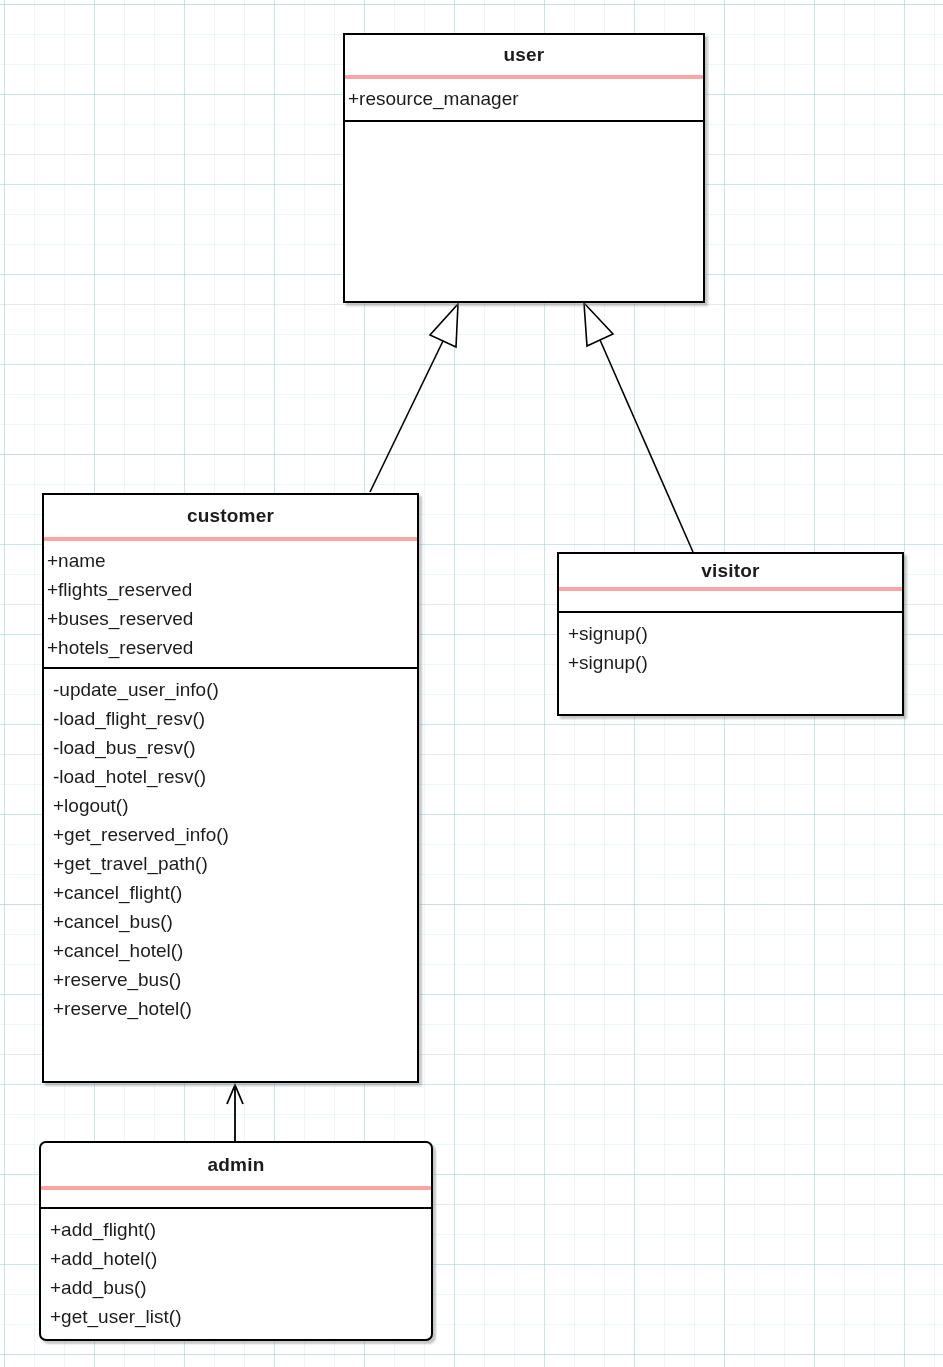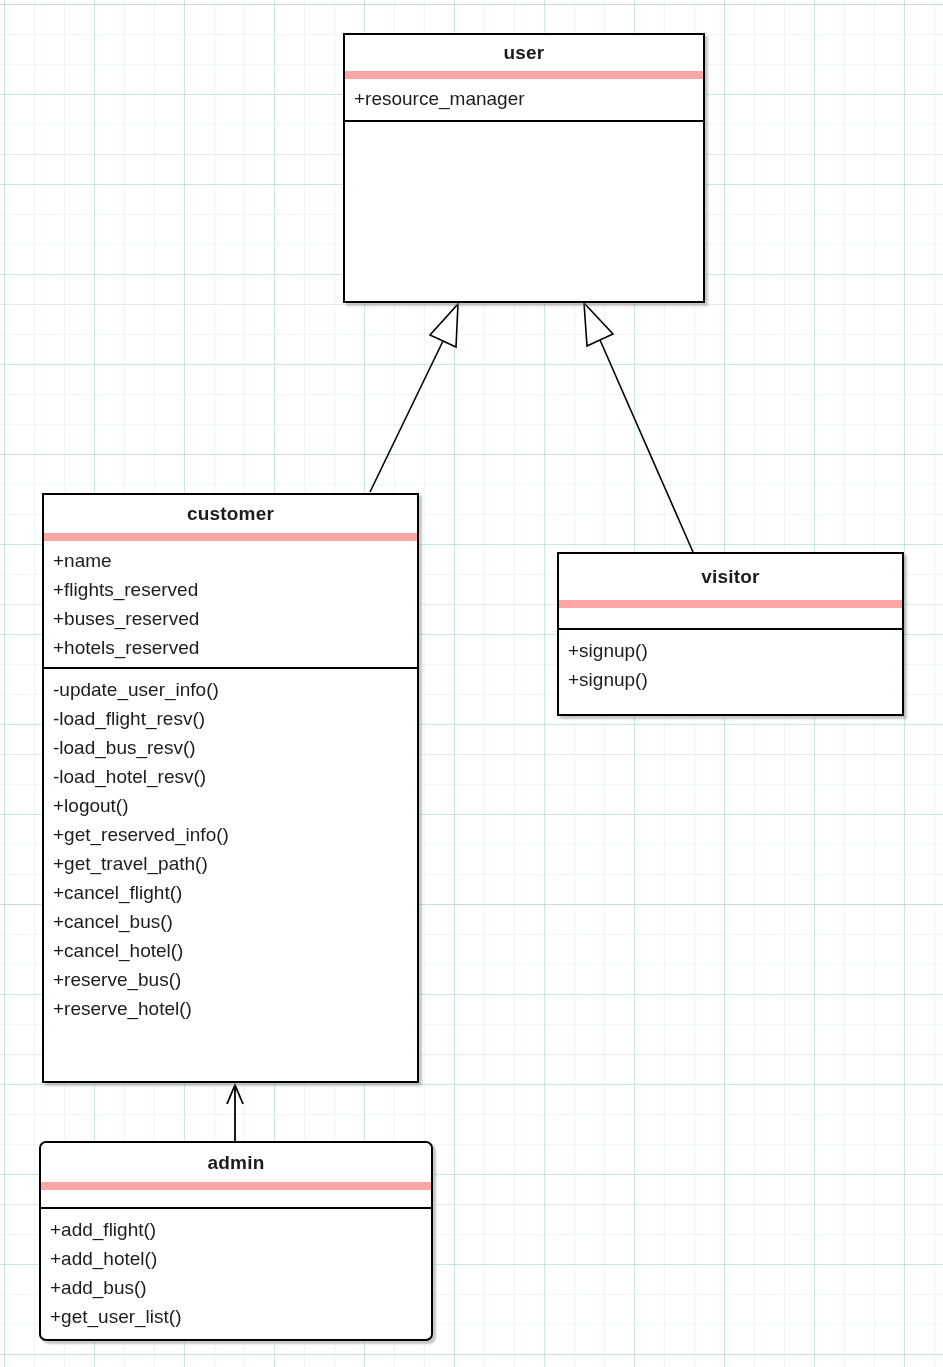"user" .cls-title { border-bottom: 8px solid #fca5a5 -> 4px solid #fca5a5 }
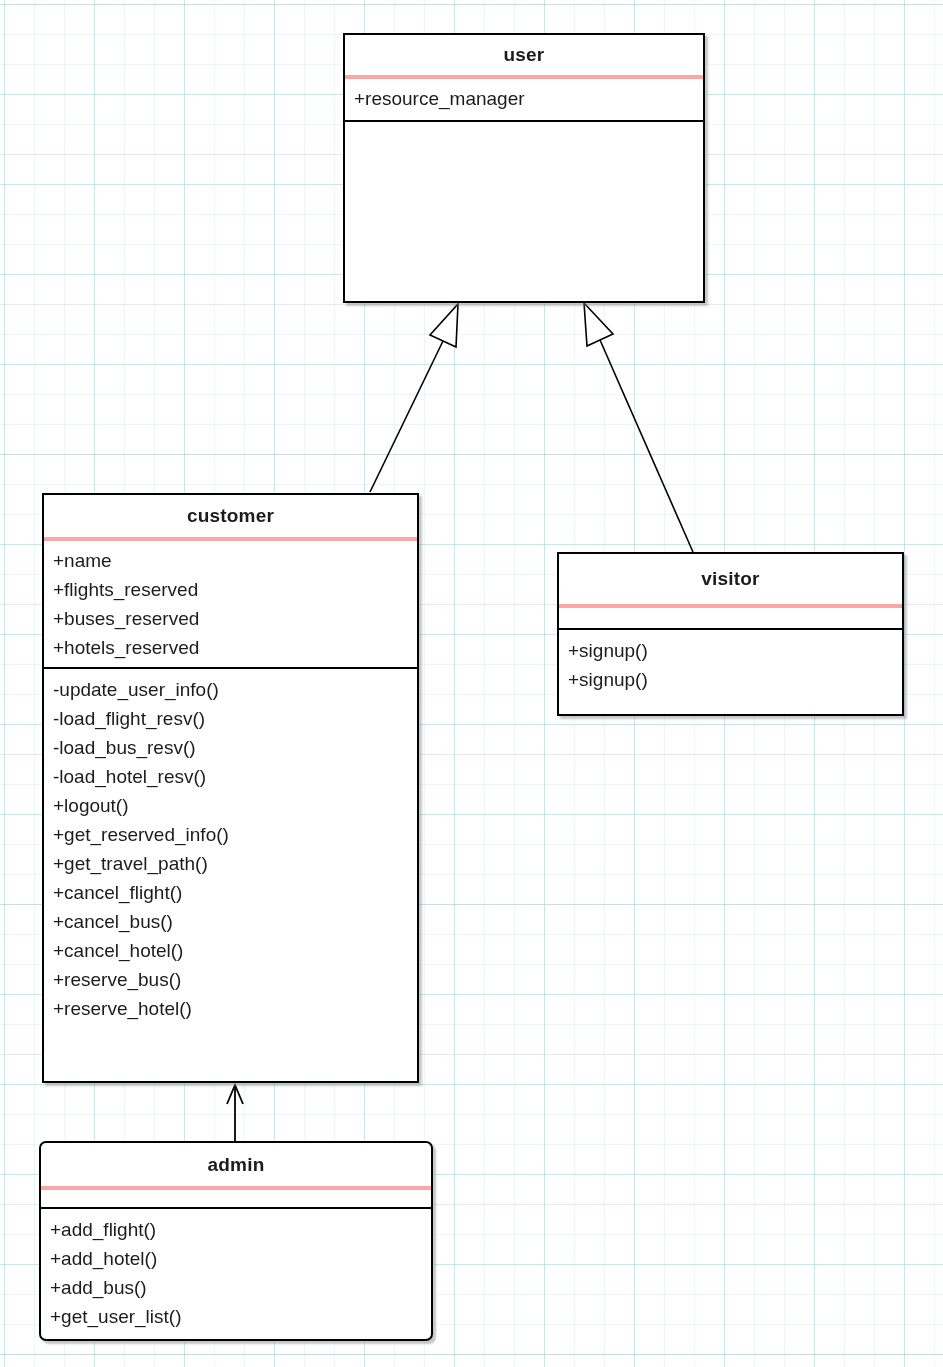"+resource_manager" .cls-attrs { padding: 5px 8px 0 9px -> 5px 8px 0 3px }
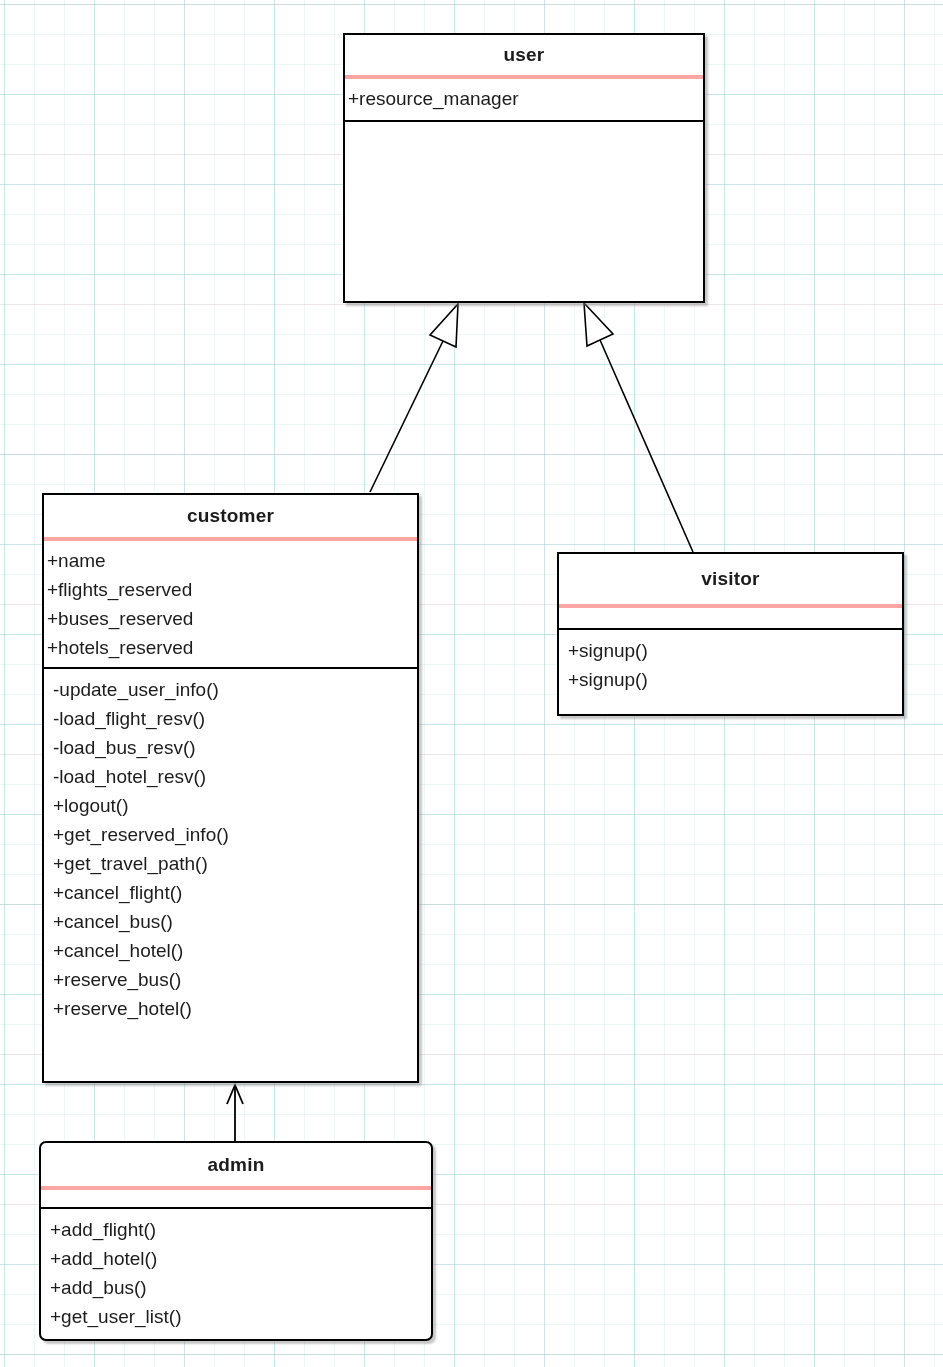"visitor" div.cls-title { height: 54px -> 37px }
